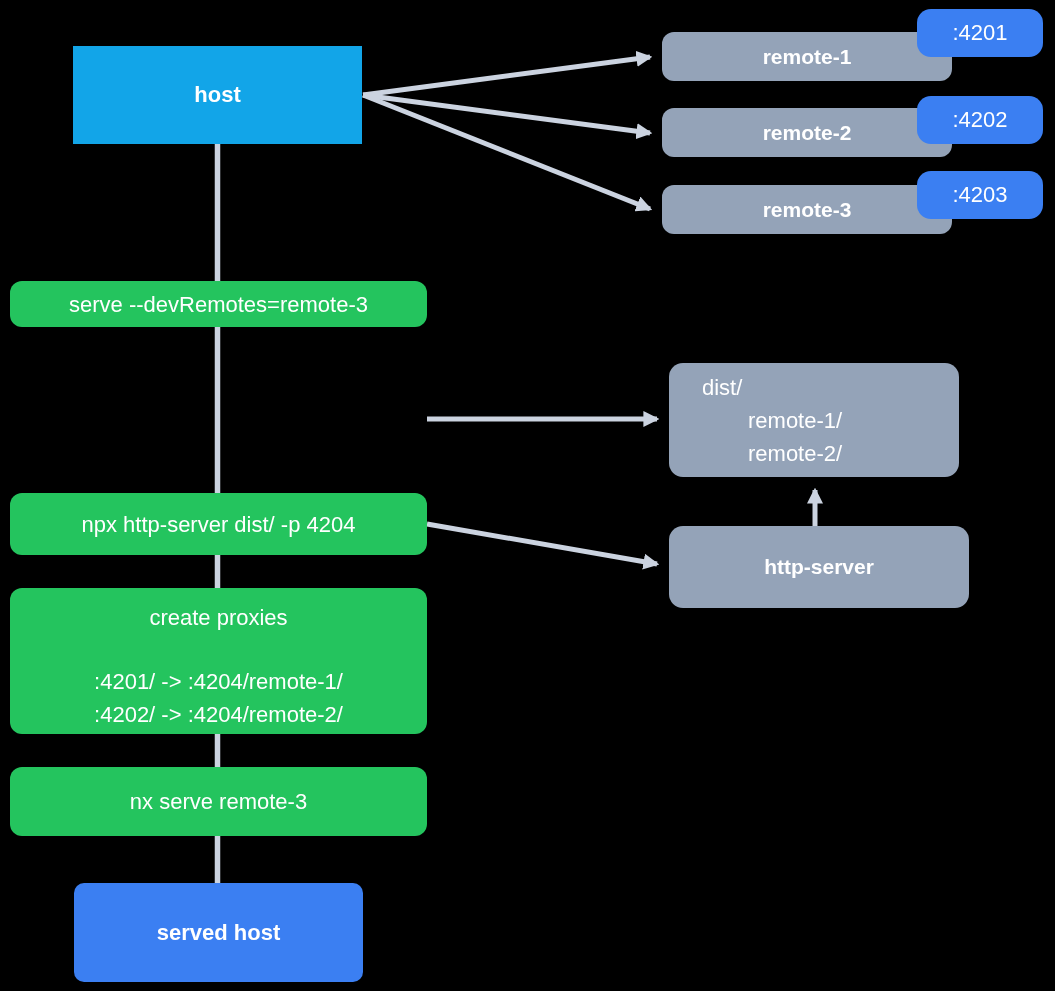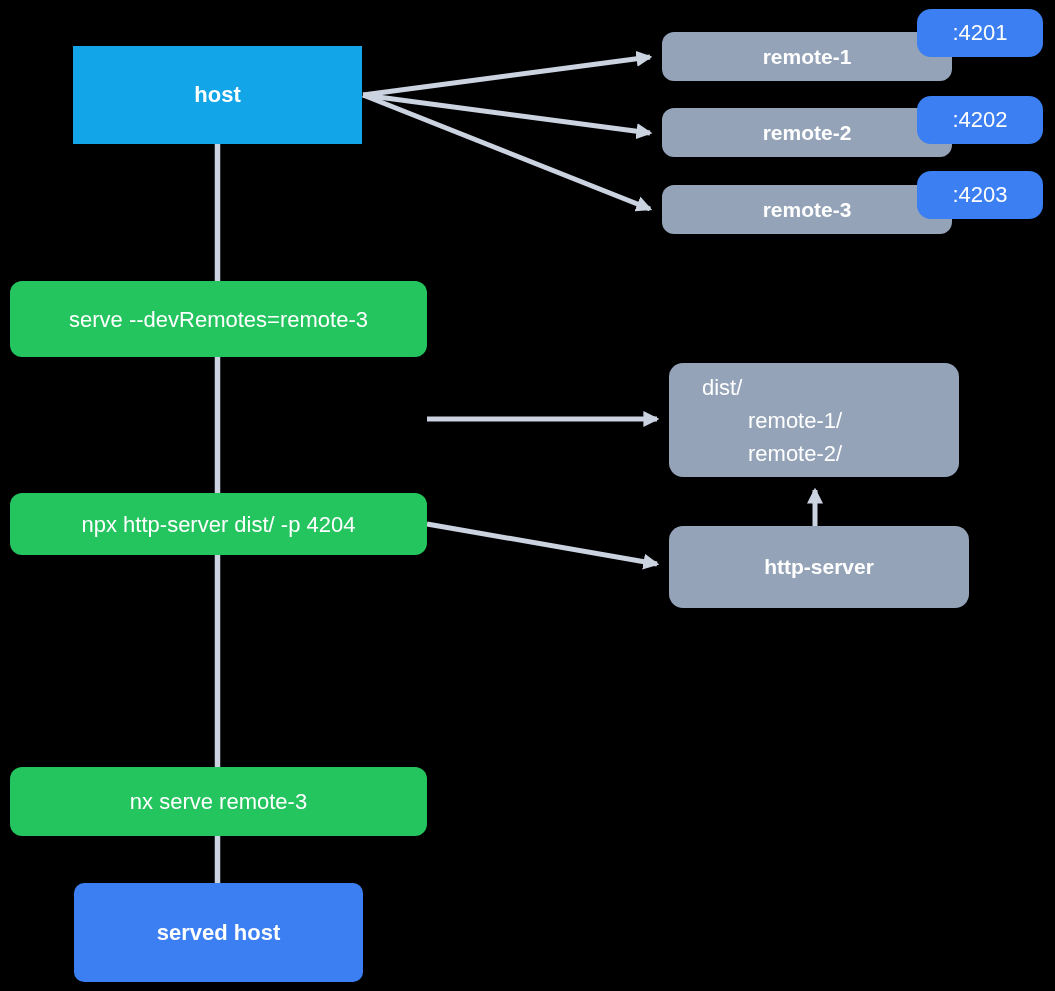"serve --devRemotes=remote-3" .cmd-serve { height: 76px -> 46px }
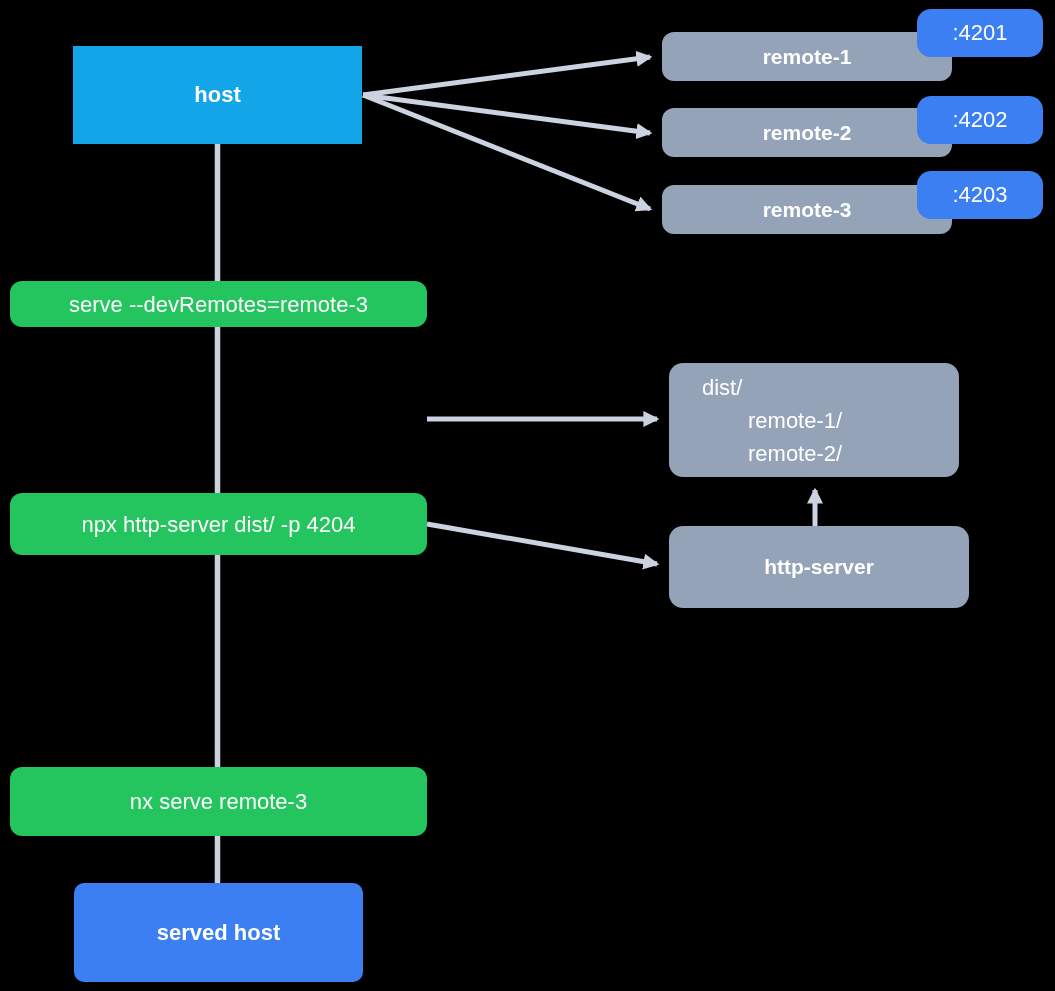"create proxies" div.node { html: none -> <div> <span>create proxies</span> <span>:4201/ -&gt; :4204/remote-1/</span> <span>:4202/ -&gt; :4204/remote-2/</span> </div> }
